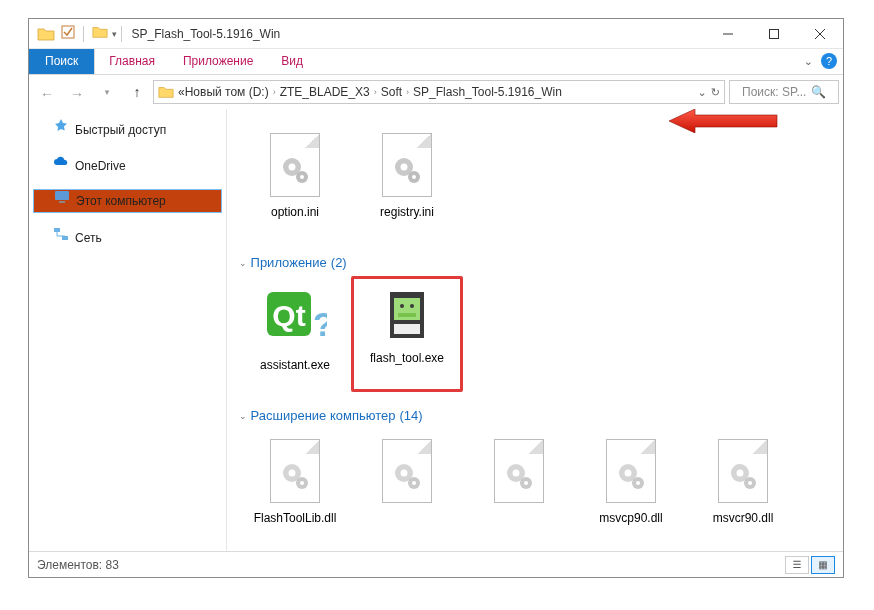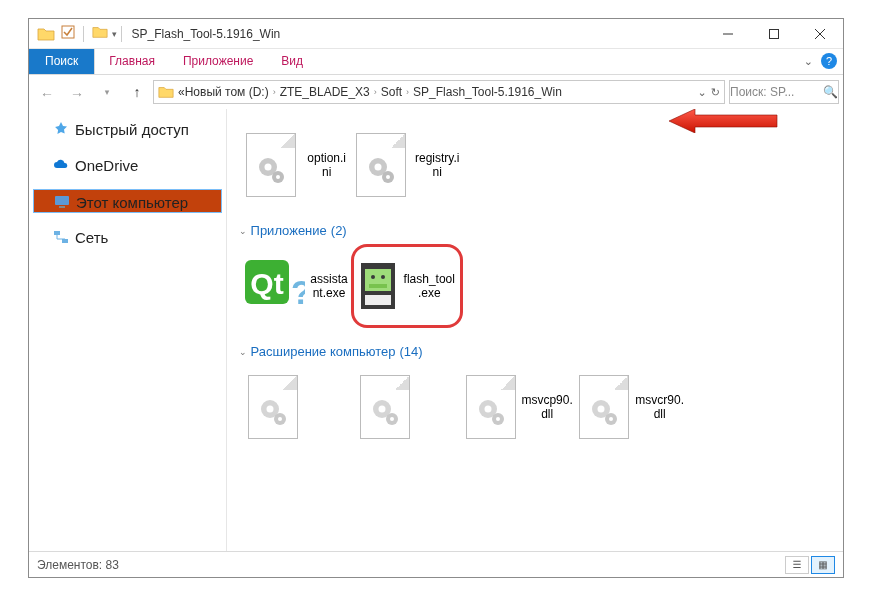"Поиск: SP..." .searchbox { padding: 0 0 -> 0 12px }
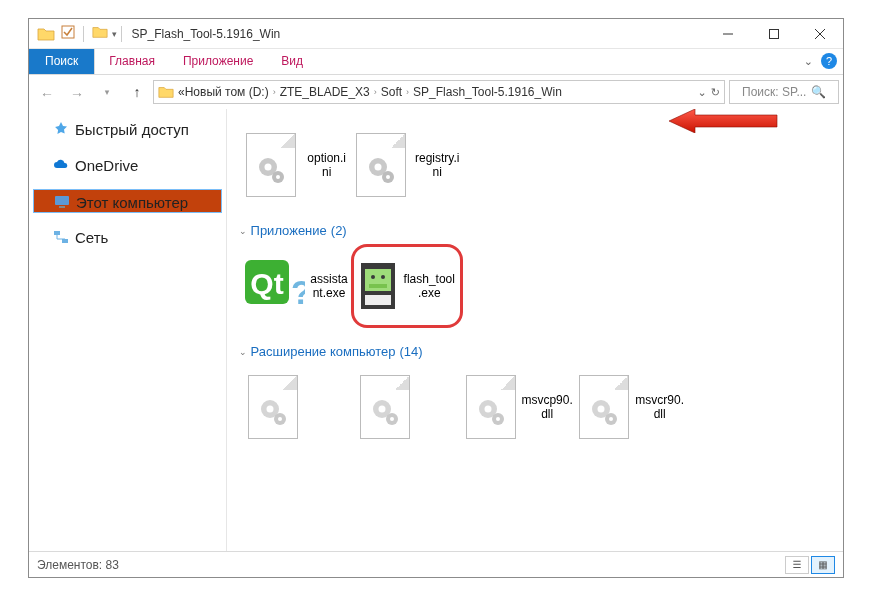"Быстрый доступ" .sbitem { align-items: flex-start -> flex-end; font-size: 15px -> 12px }
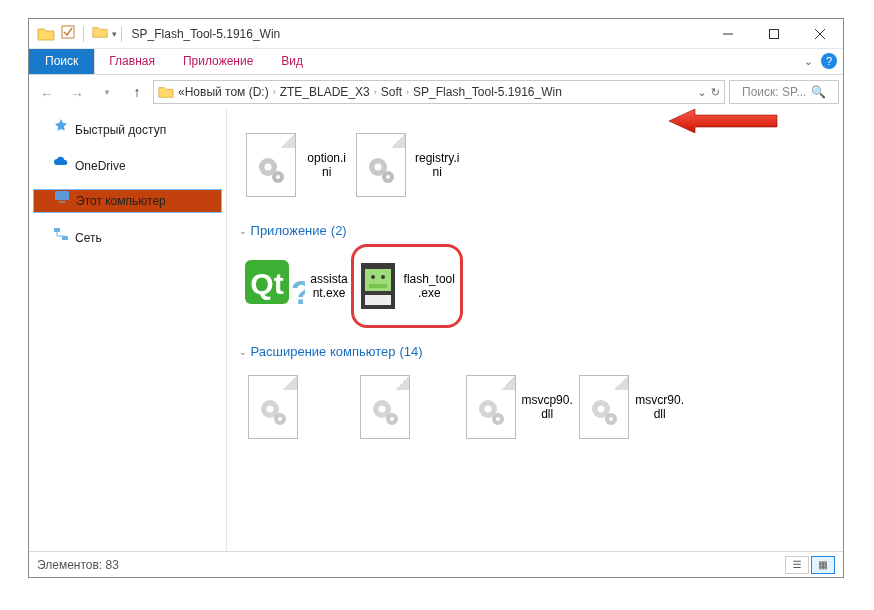"option.ini" .fileitem { flex-direction: row -> column }
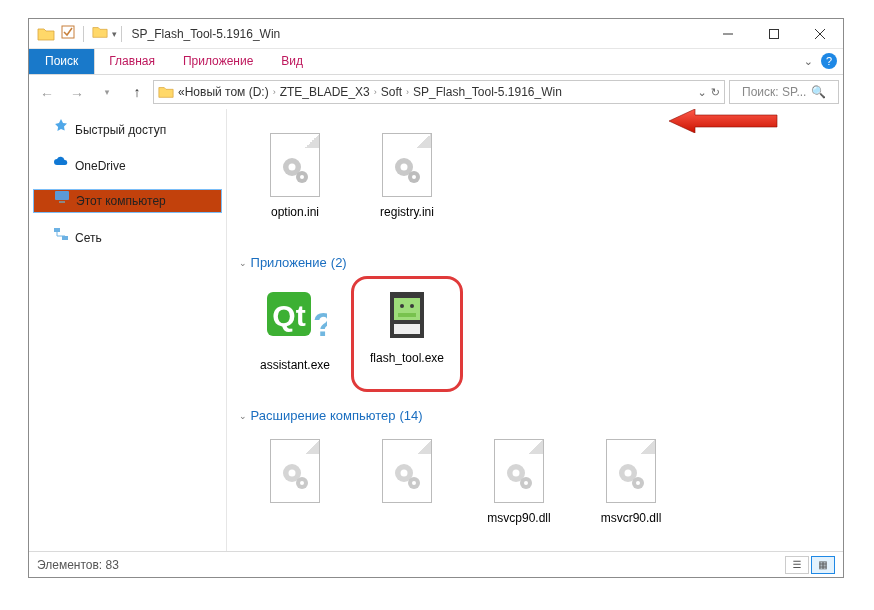"flash_tool.exe" .selected-frame { border-radius: 16px -> 2px }
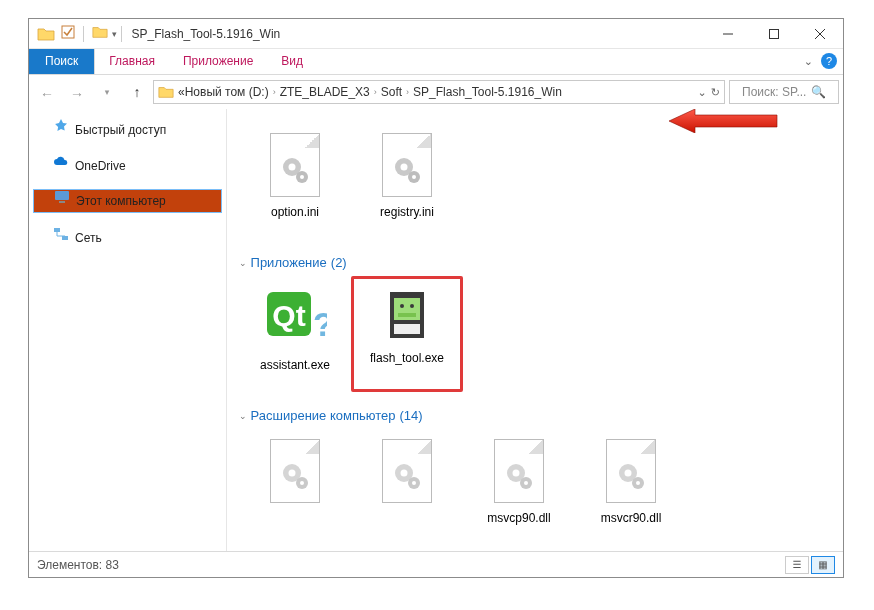"FlashToolLib.dll" div.fileitem { html: none -> <div> <div> <div> <svg> <circle></circle> <circle></circle> <circle></circle> <circle></circle> </svg> </div> </div> <div>FlashToolLib.dll</div> </div> }
